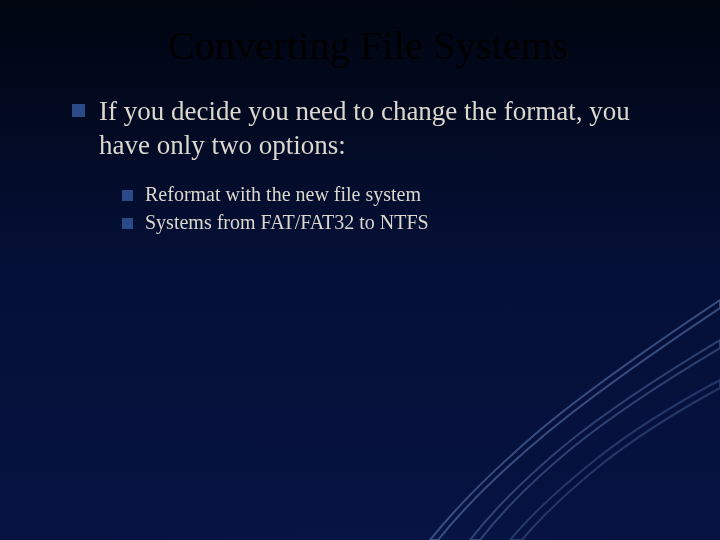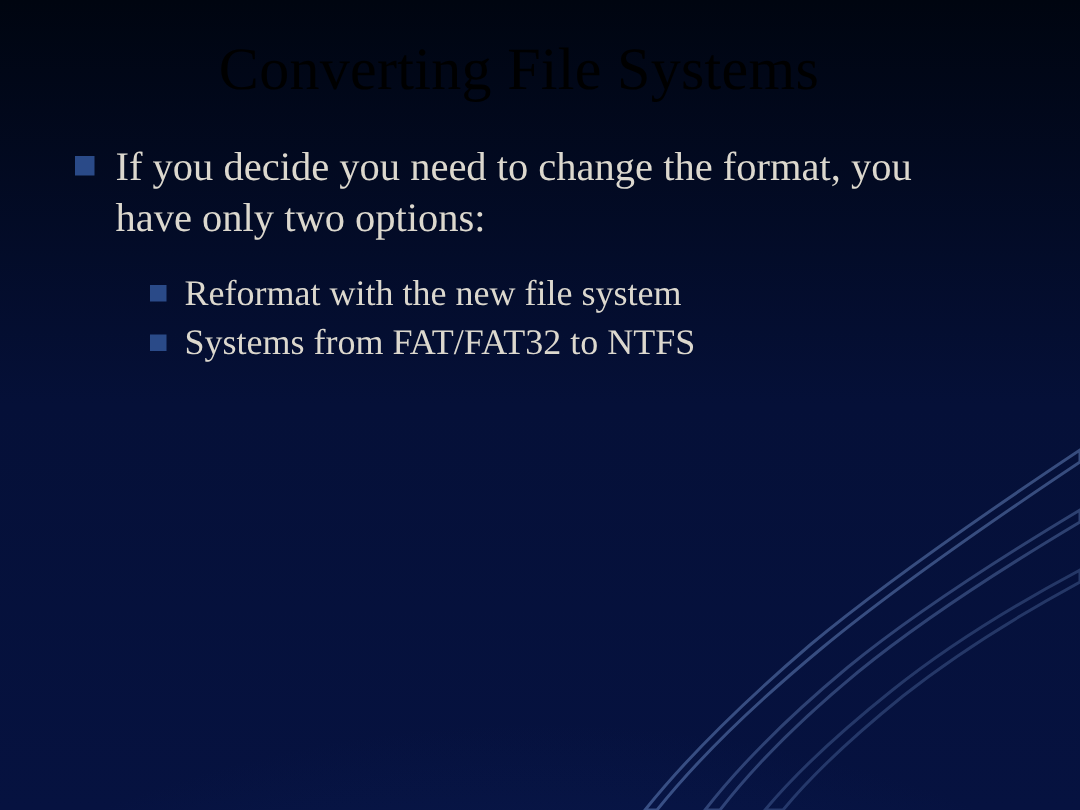"Converting File Systems" .slide { margin-left: none -> 22px }
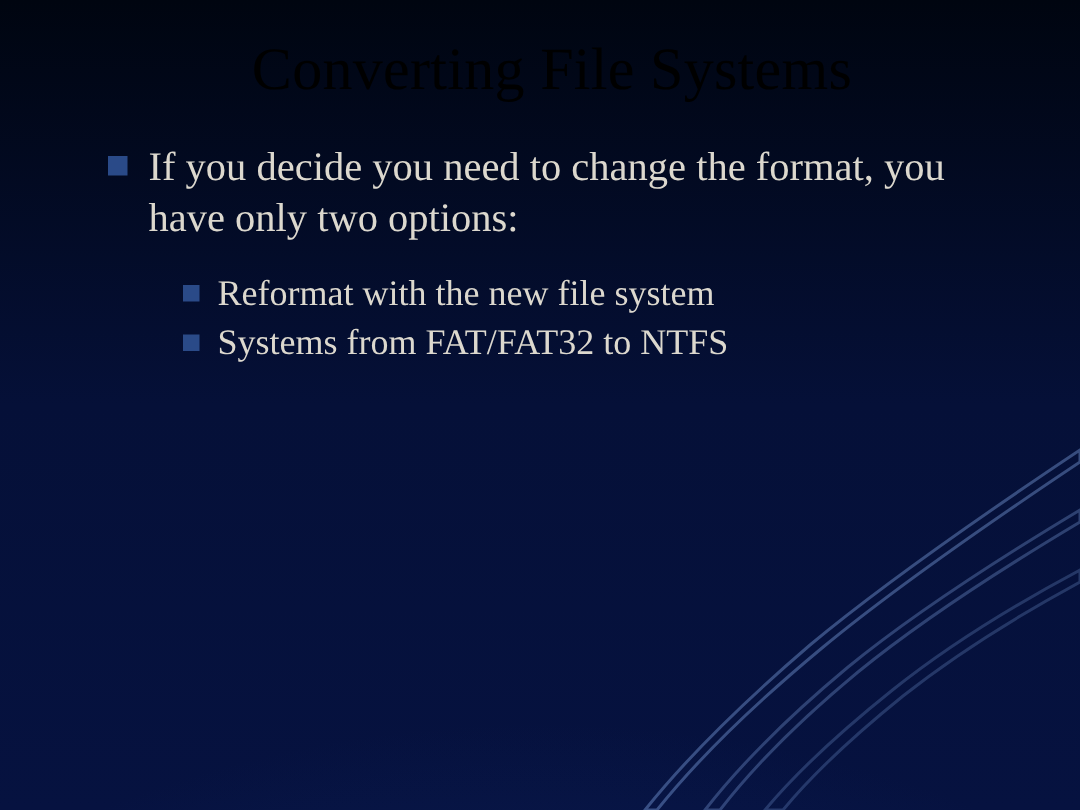"Reformat with the new file" .lvl2 .txt { font-size: 24px -> 20px }
